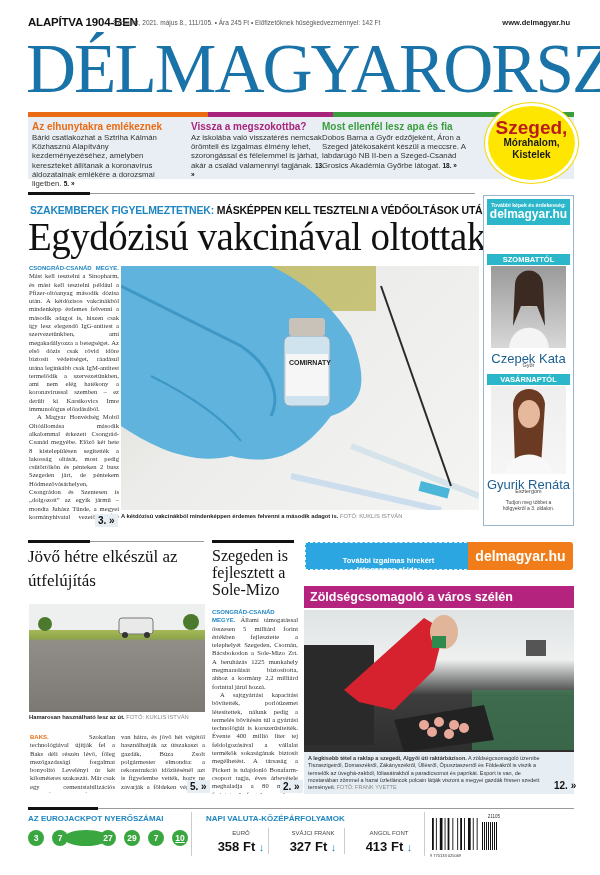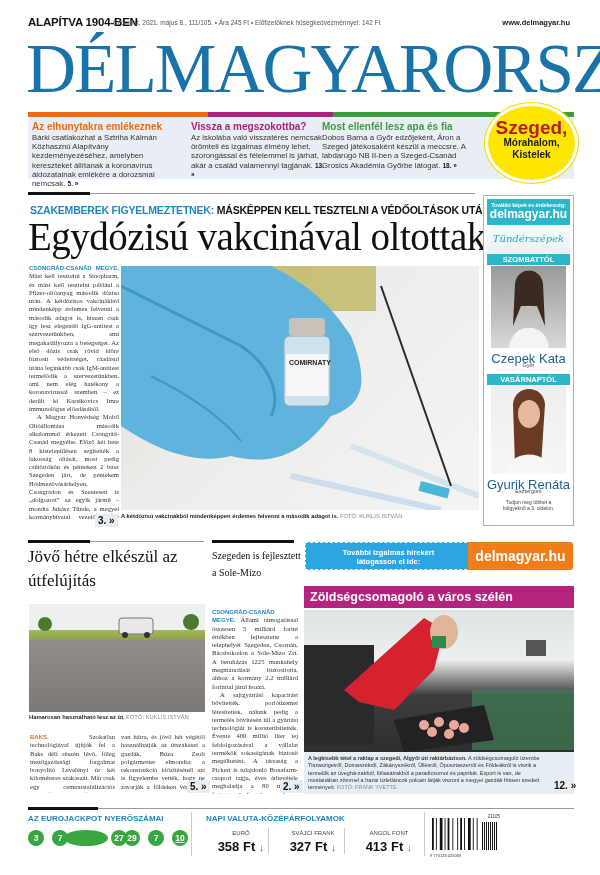"Bárki csatlakozhat a Sztriha Kálmán" span { text: nemcsak -> ligetben }
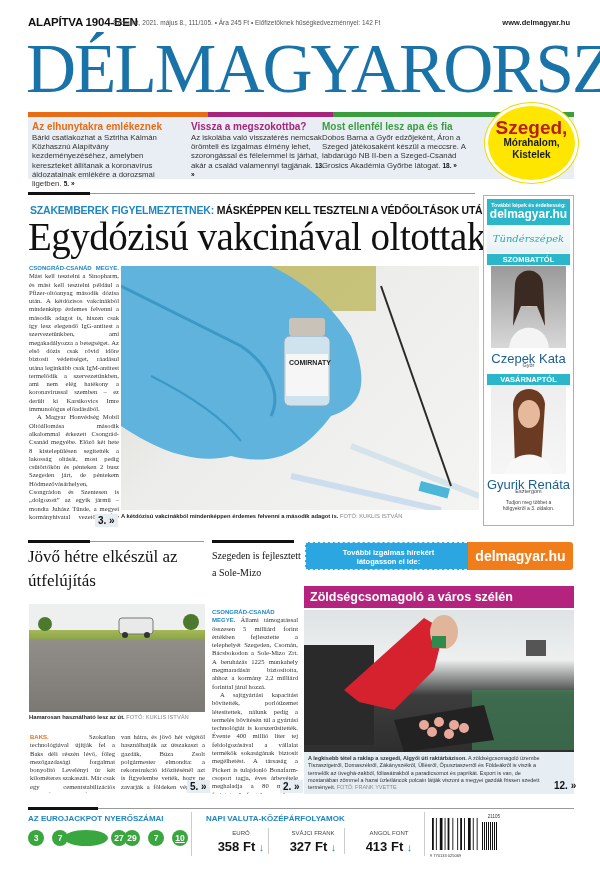"Tündérszépek" div.promo-script { html: <div>Tündérszépek</div> -> none }
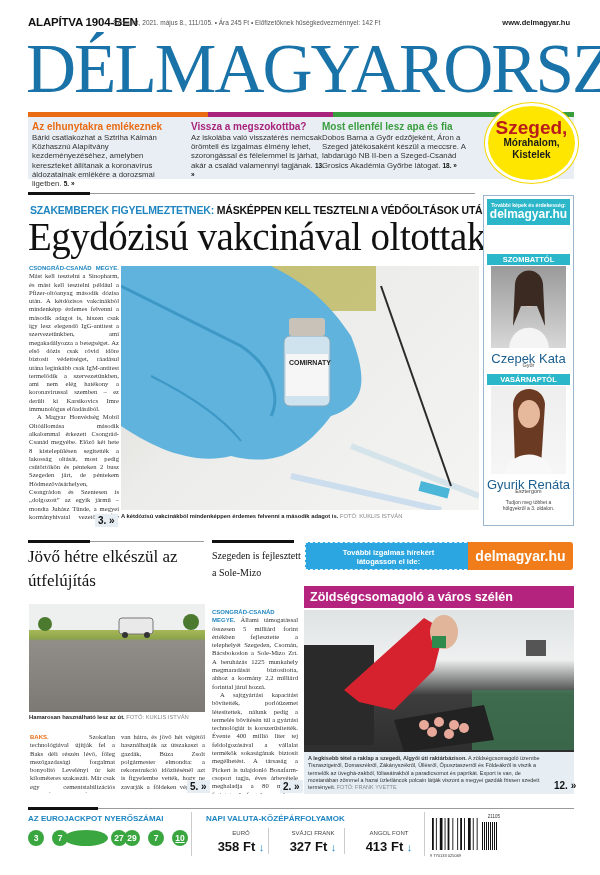"Szegeden is fejlesztett a Sole-Mizo" div.abs { font-size: 10px -> 16px }
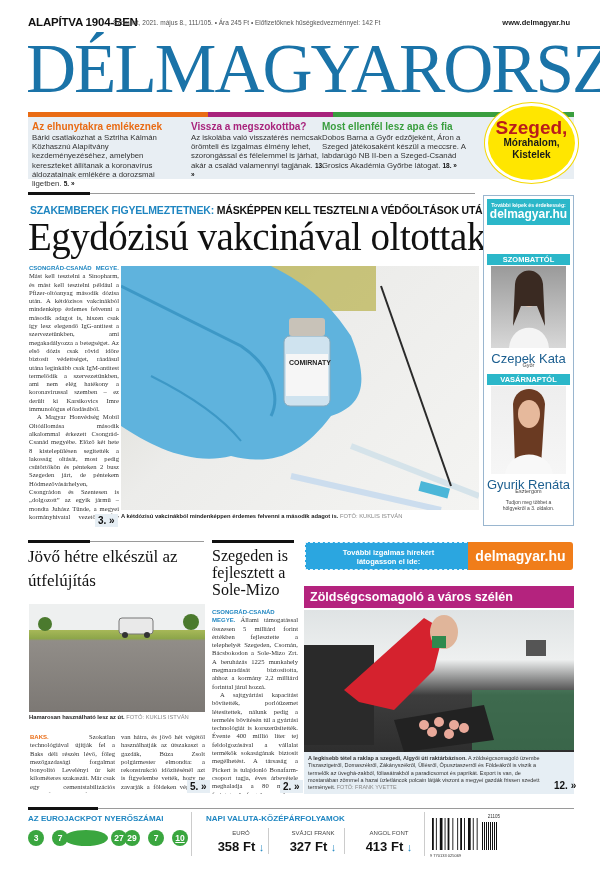"További izgalmas hírekért" .web-banner { padding-top: 5px -> 13px }
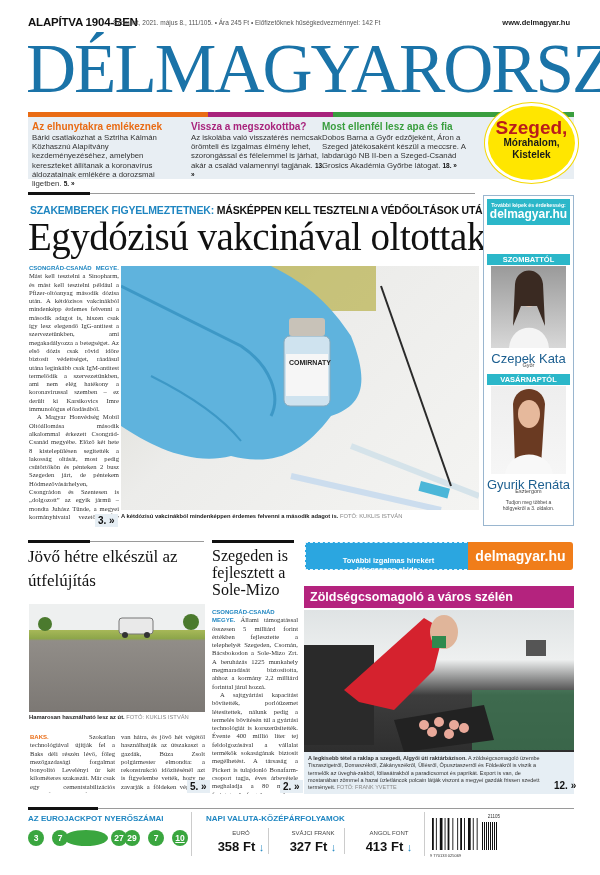"27" div.ball { margin-left: 11px -> none }
